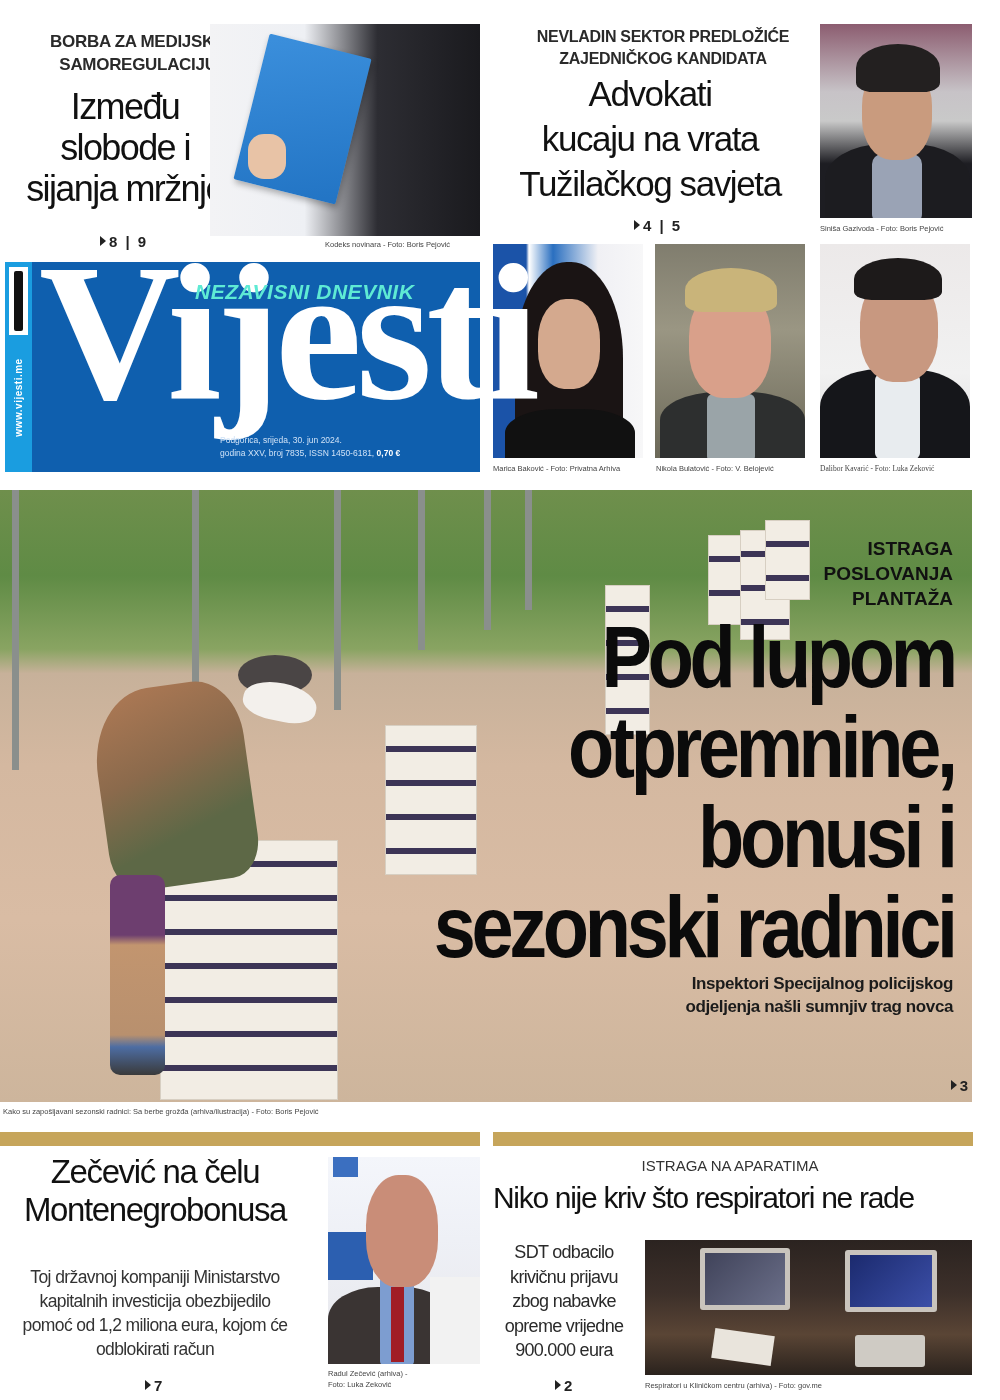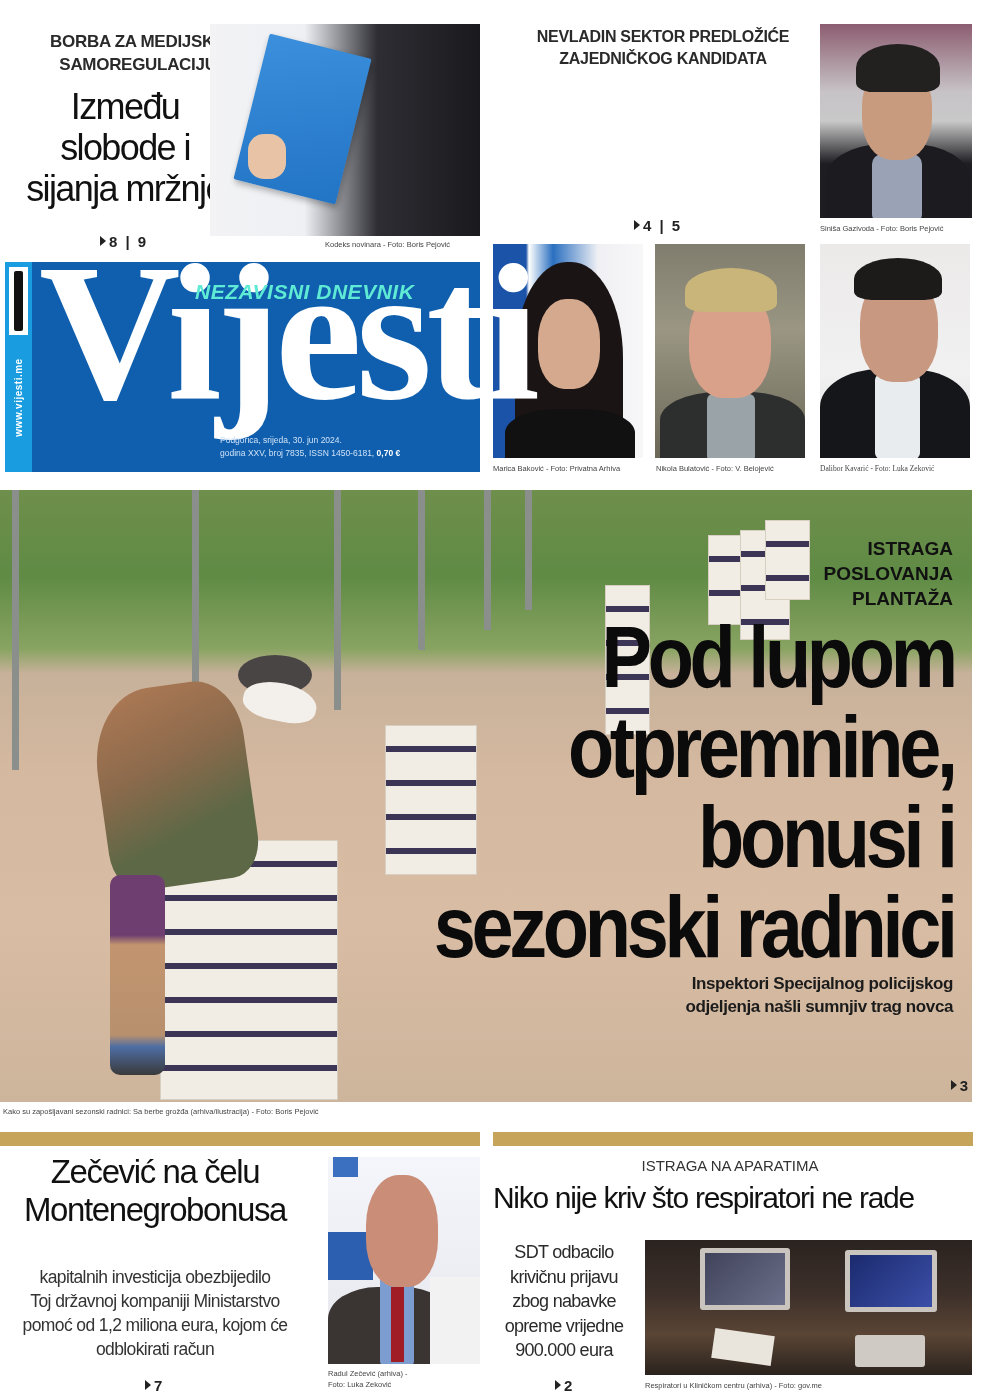"Advokati" div.headline { html: none -> <div> <div>Advokati</div> <div>kucaju na vrata</div> <div>Tužilačkog savjeta</div> </div> }
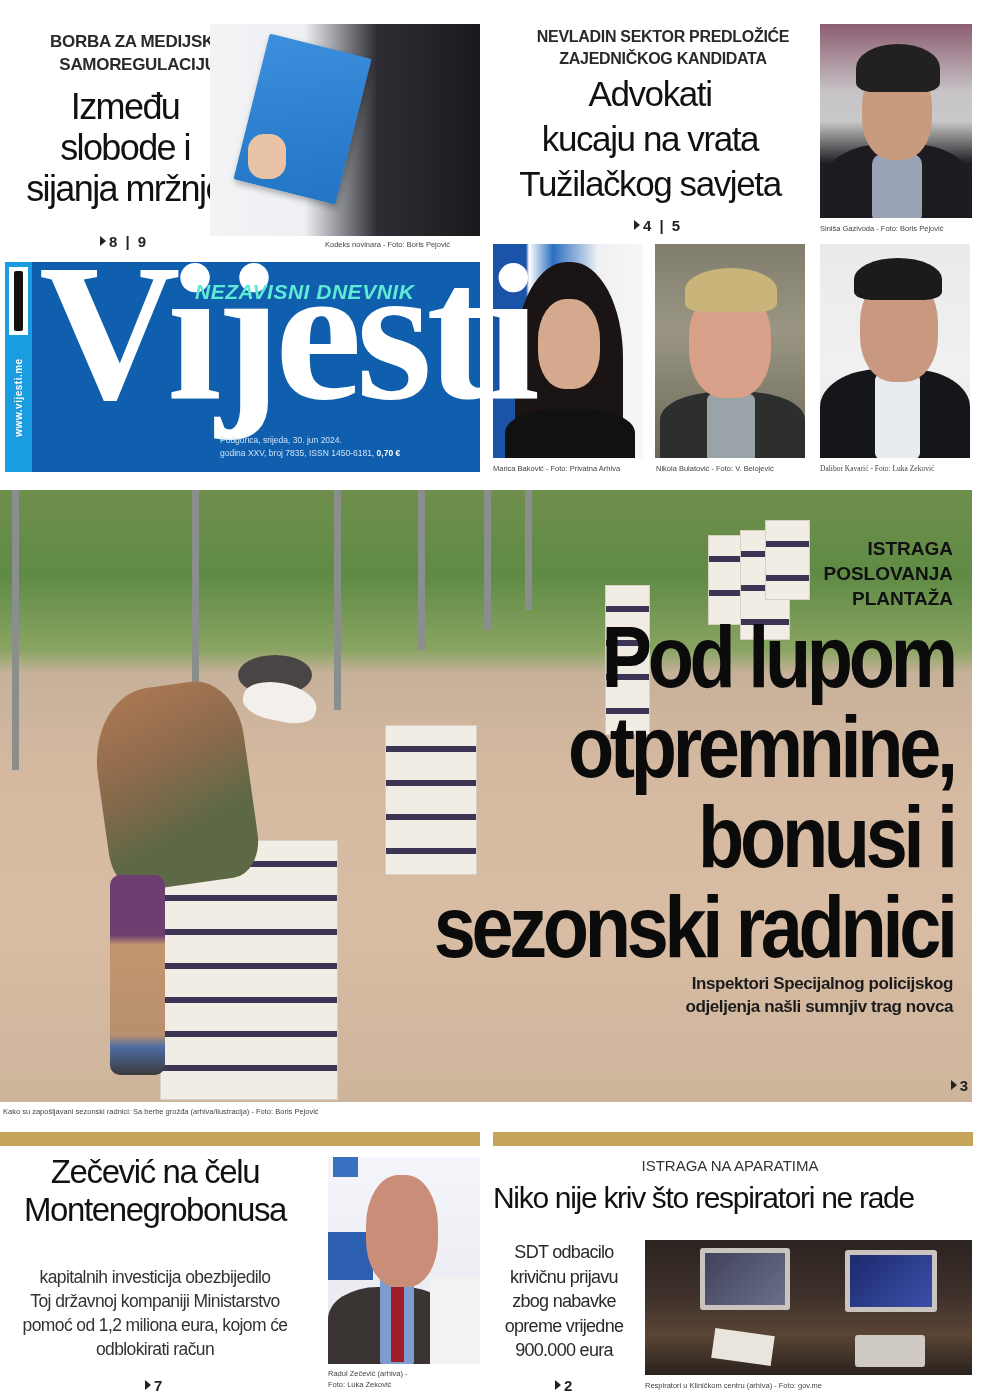"kapitalnih investicija obezbijedilo" div { order: before "Toj državnoj kompaniji Ministarstvo" -> after "Toj državnoj kompaniji Ministarstvo" }
